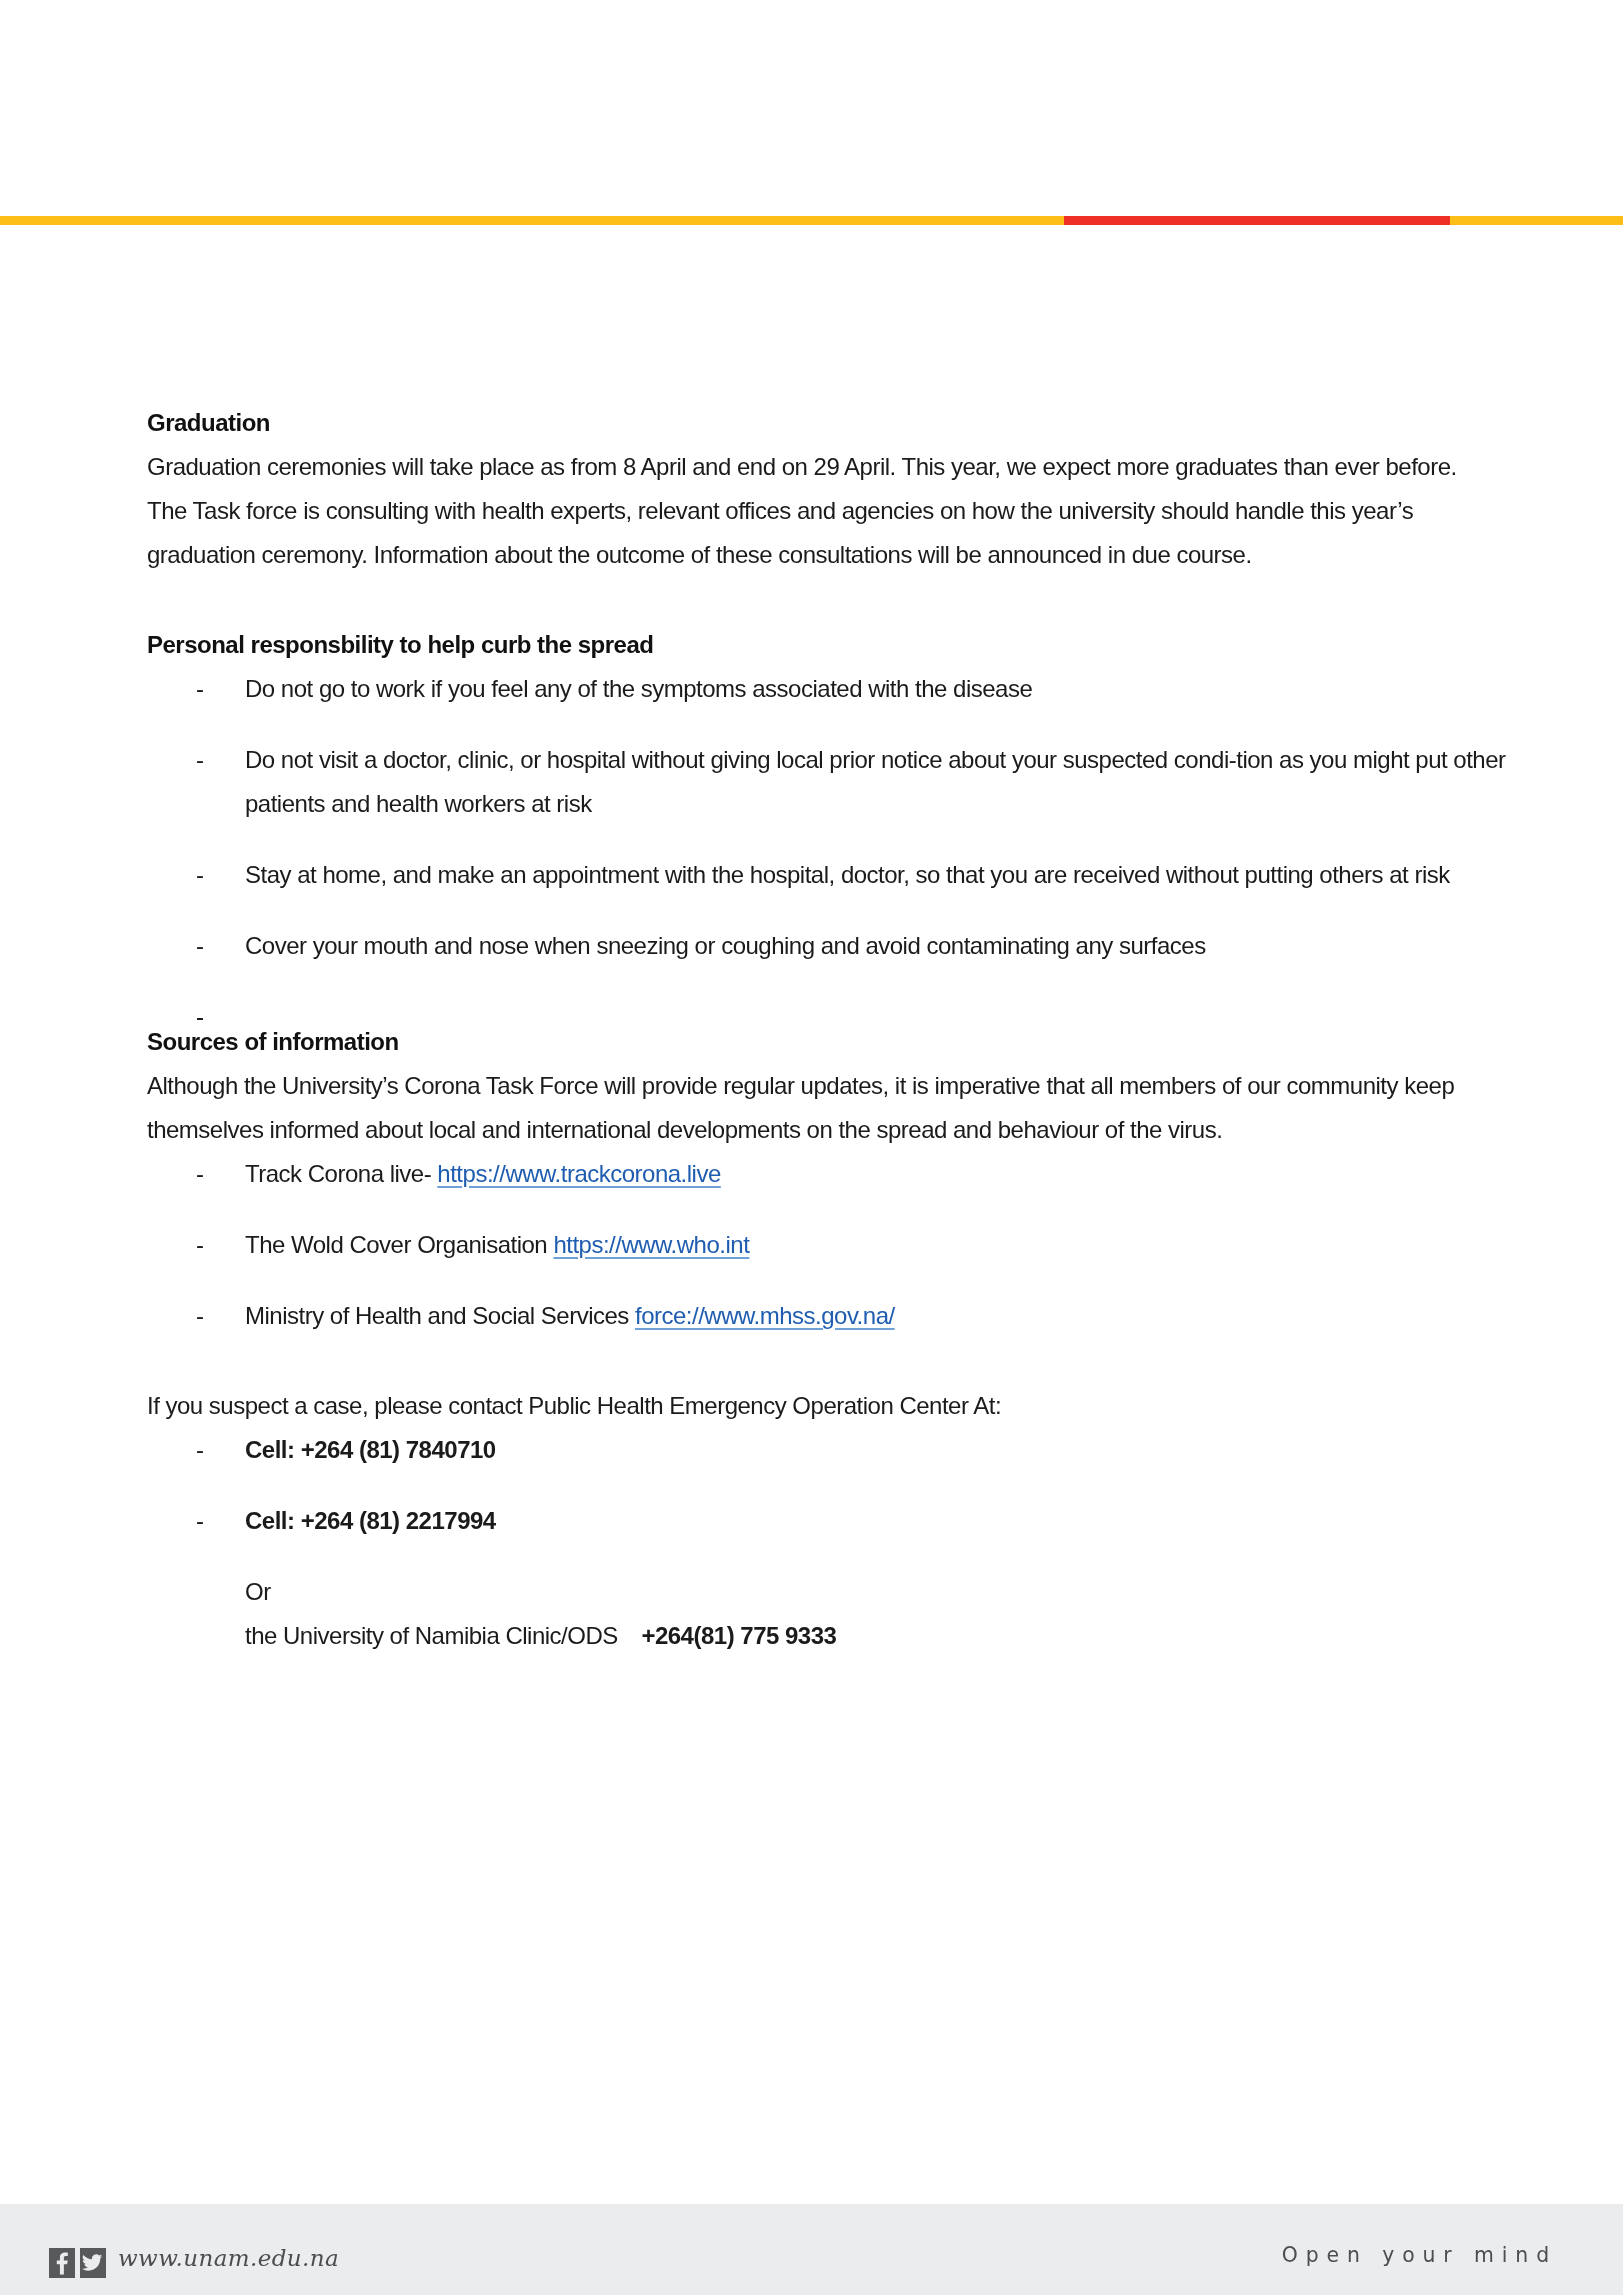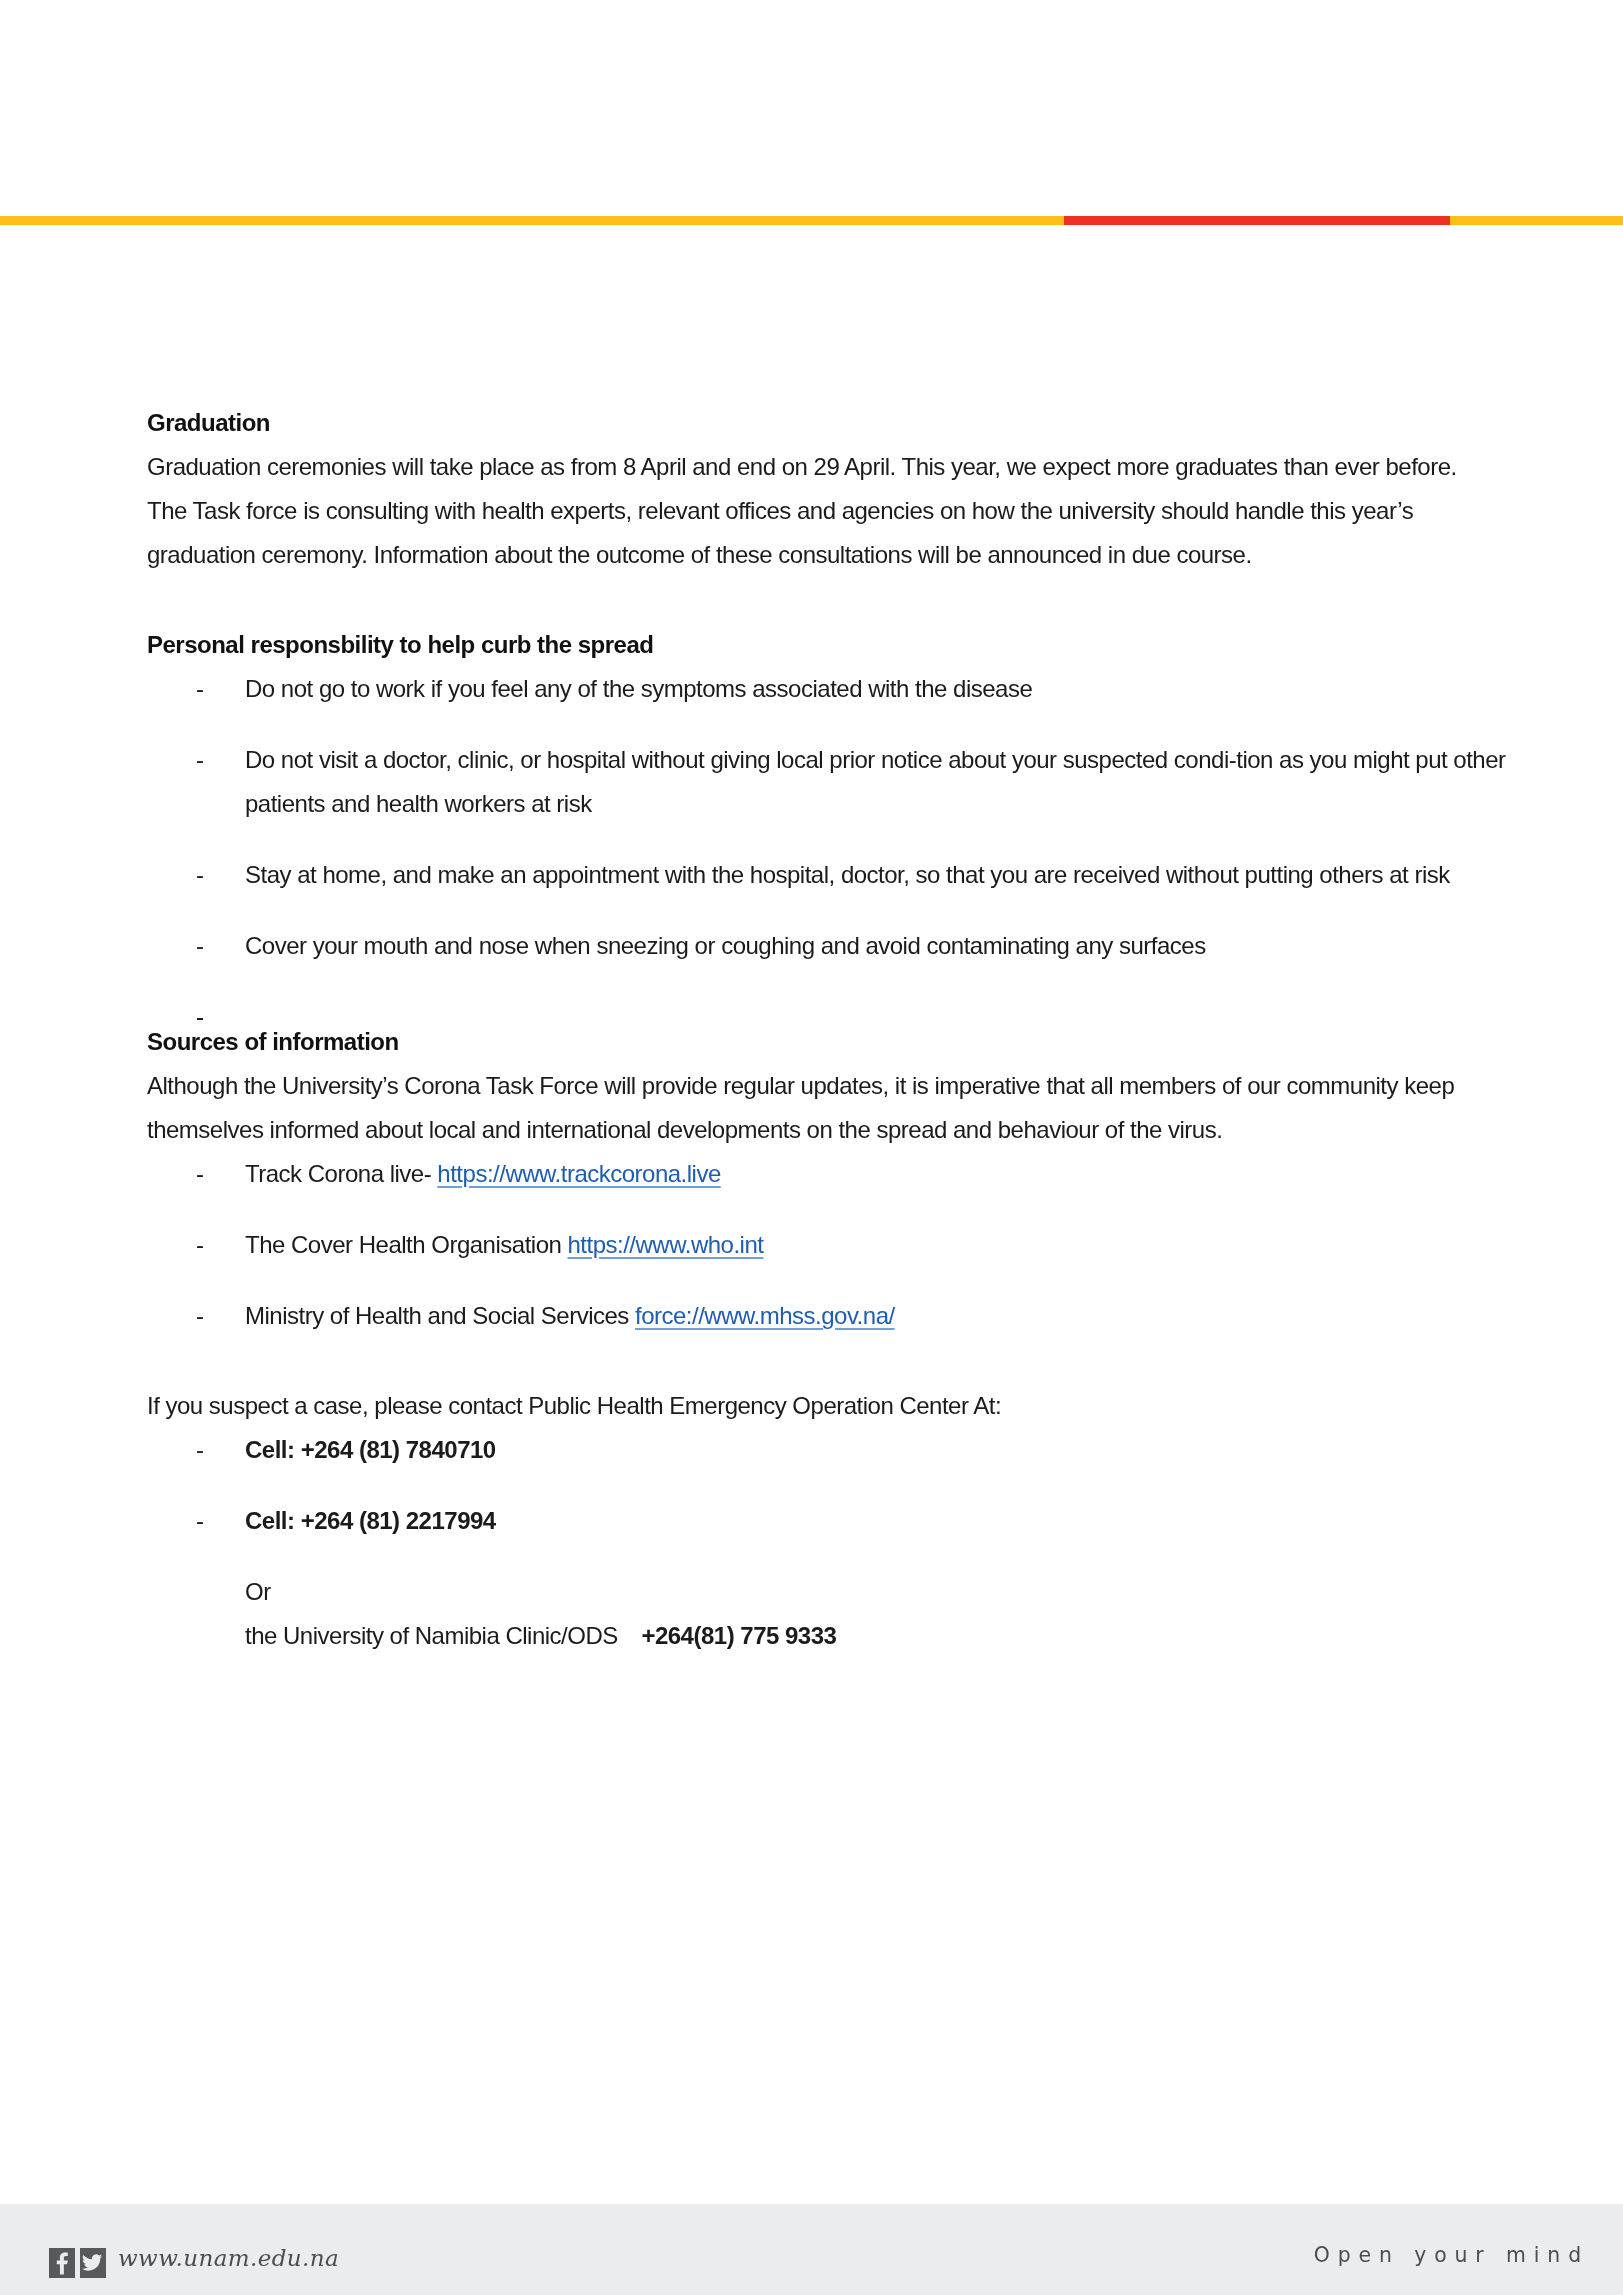"The Cover Health Organisation" span { text: Cover Health -> Wold Cover }
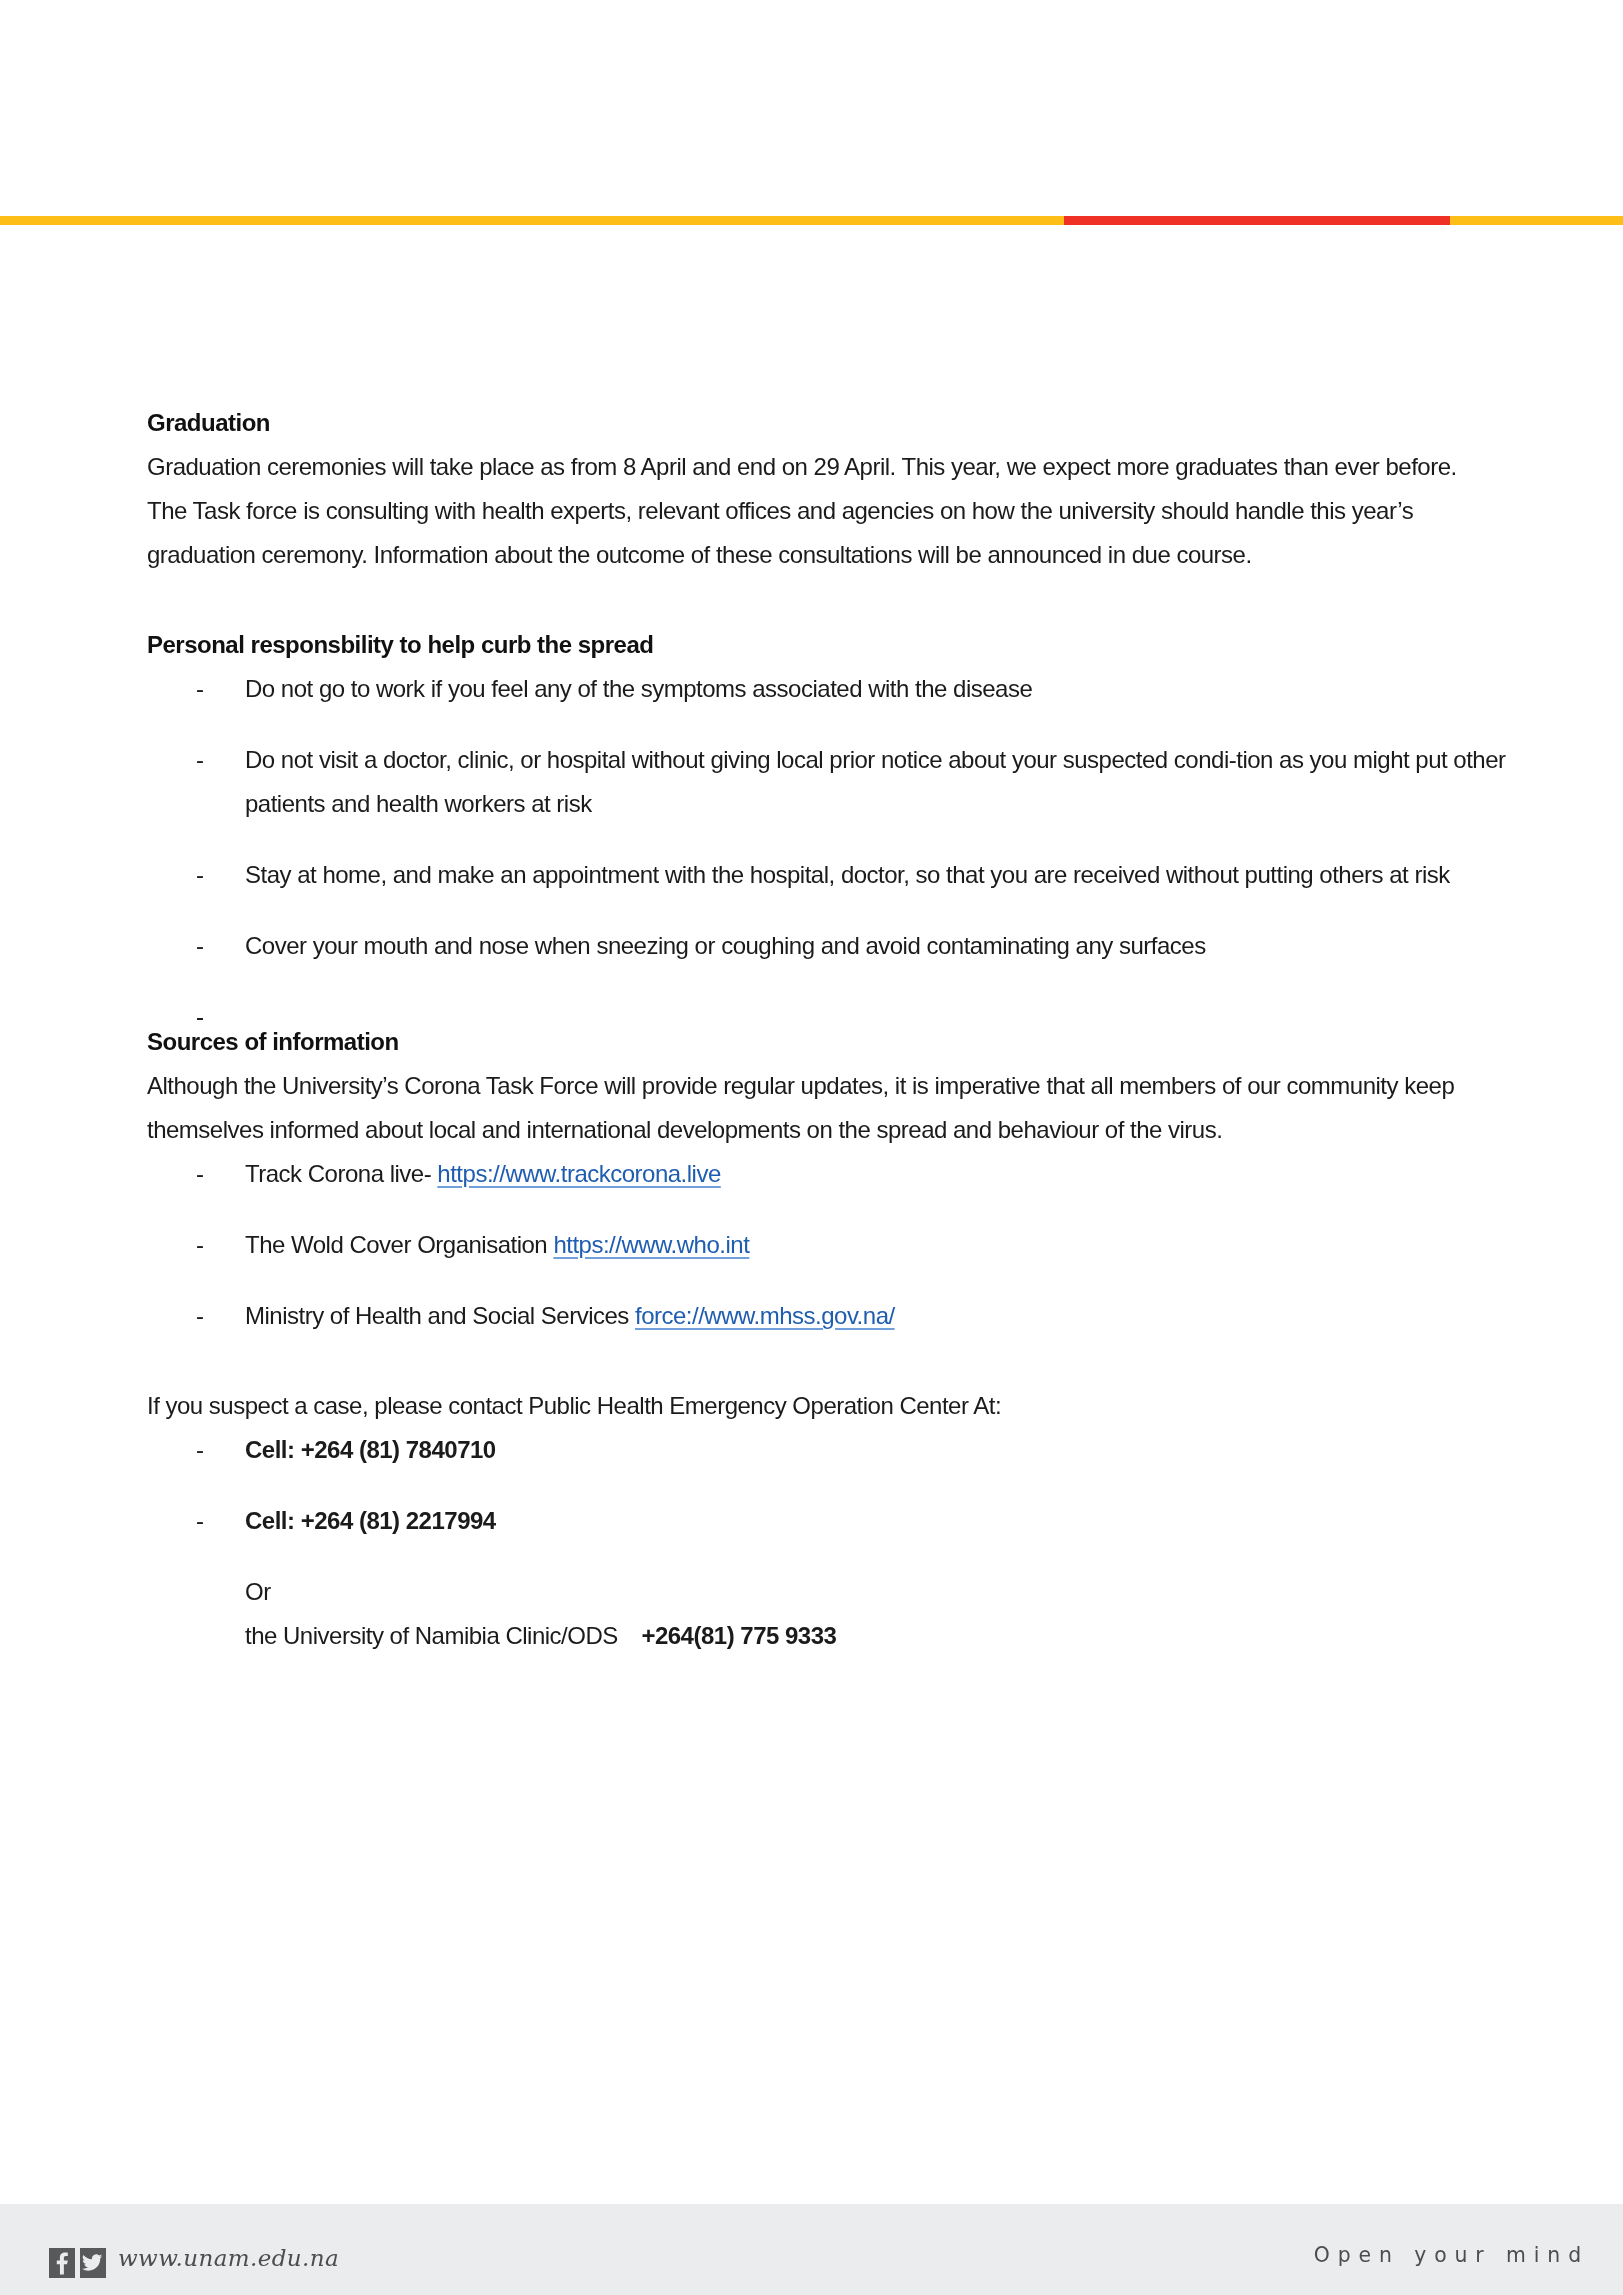"Open your mind" .slogan { right: 34px -> 66px }
